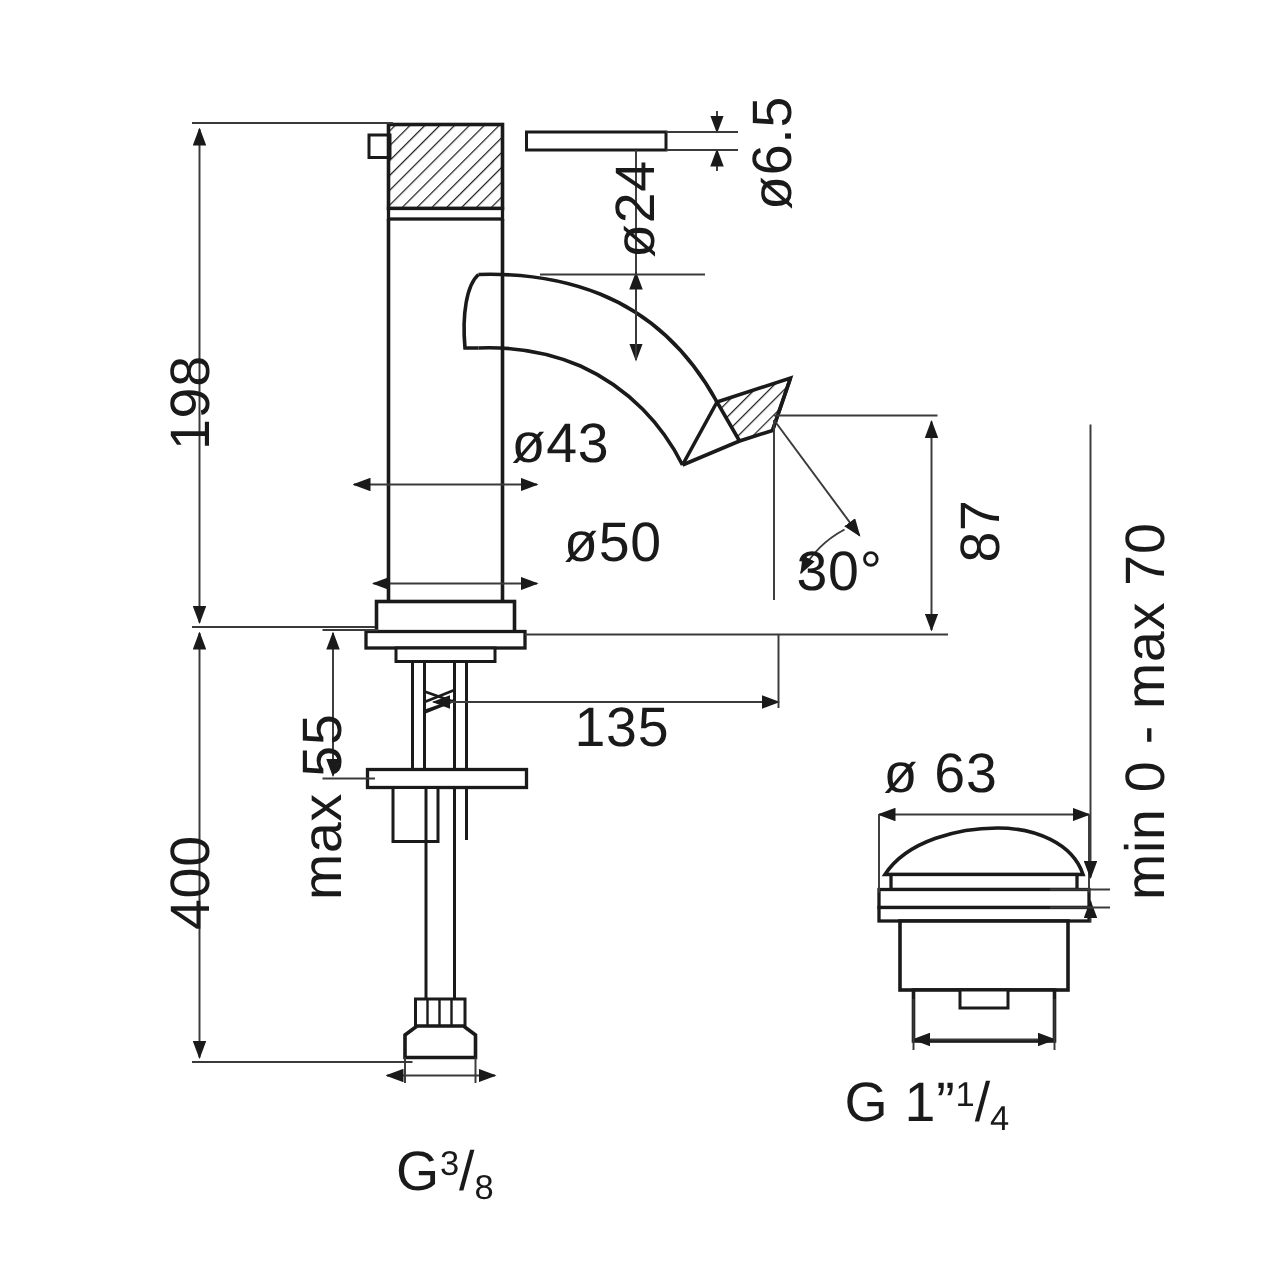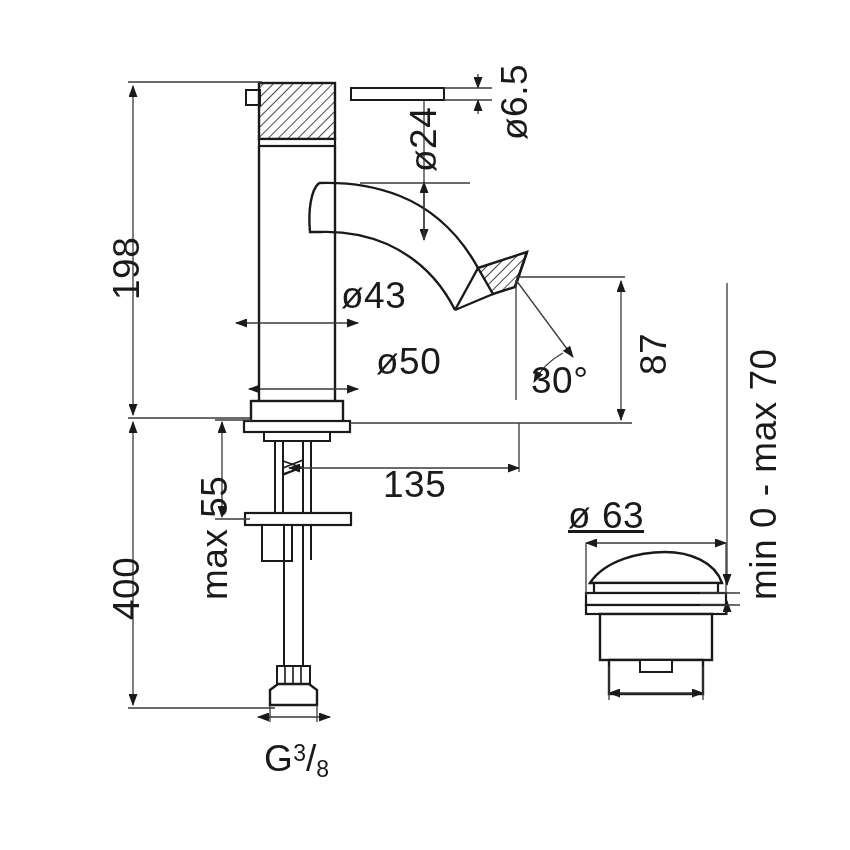"ø 63" div.lbl { left: 568px -> 589px; text-decoration: underline -> none }
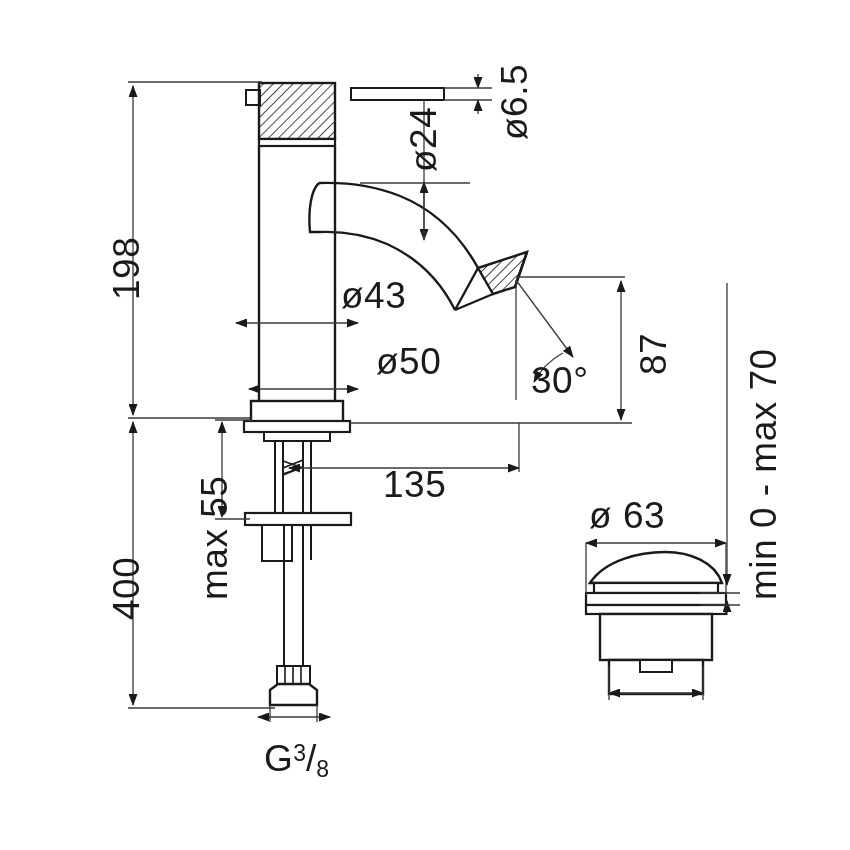"G 1”1/4" div.lbl { html: none -> <div> <span>G 1</span><span>”</span><span>1</span><span>/</span><span>4</span> </div> }
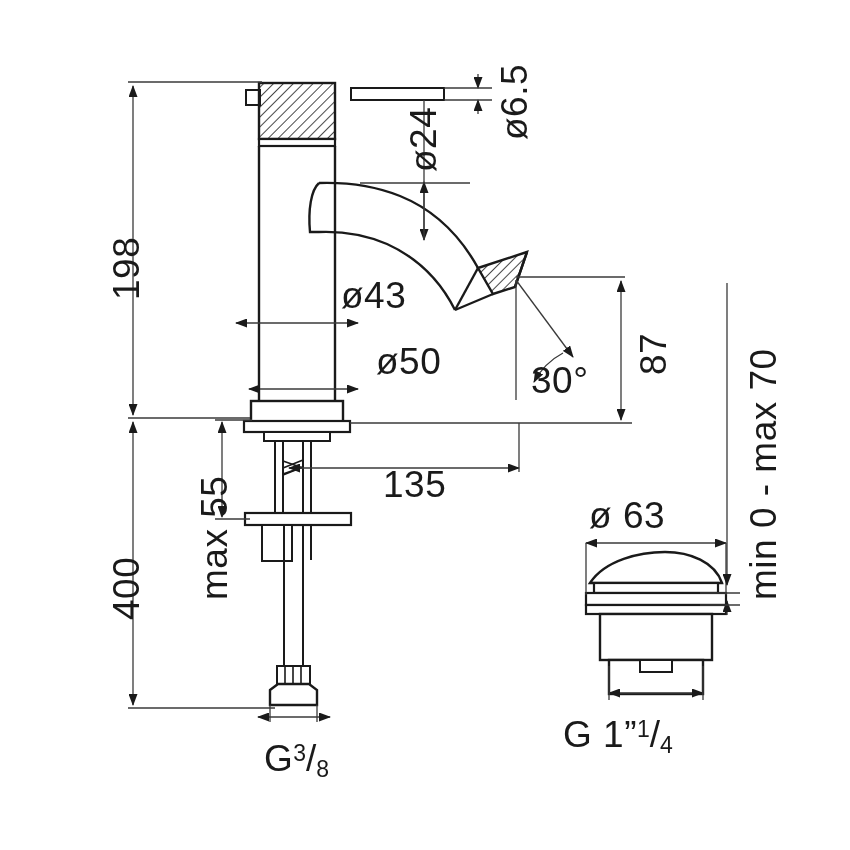"G3/8" div.lbl { top: 740px -> 762px }
